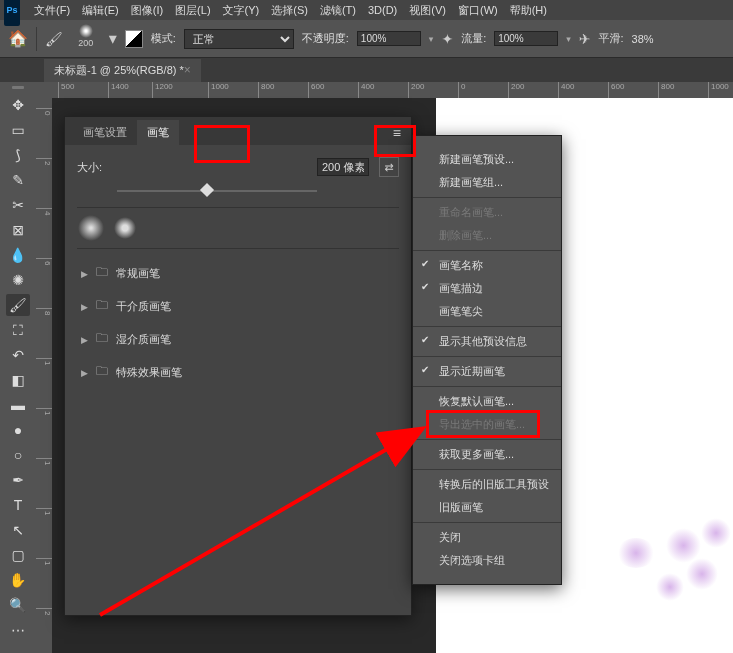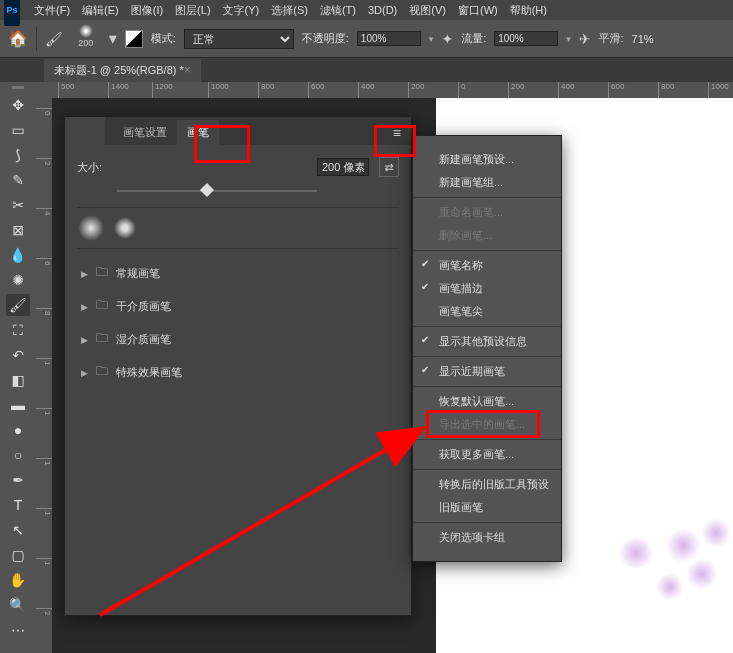"71%" span.label { text: 71% -> 38% }
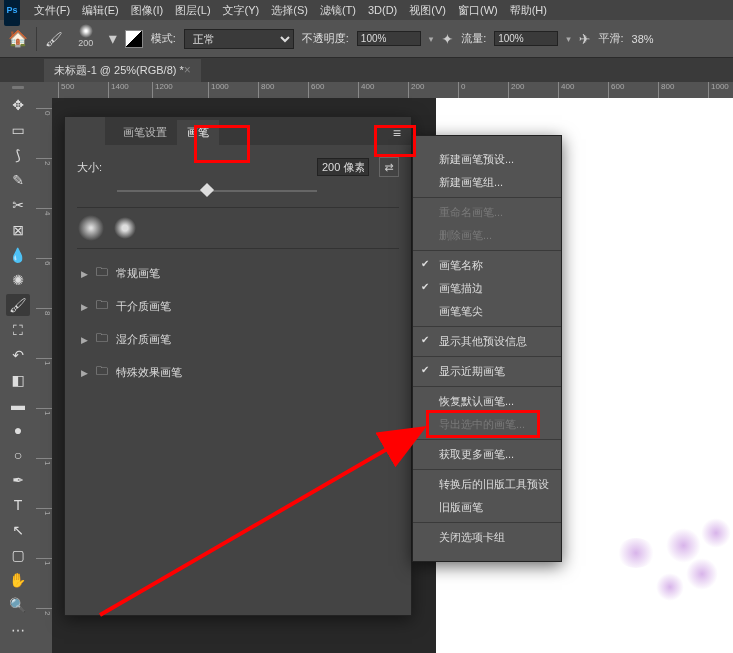"画笔设置" .panel-tabs { margin-left: 40px -> none }
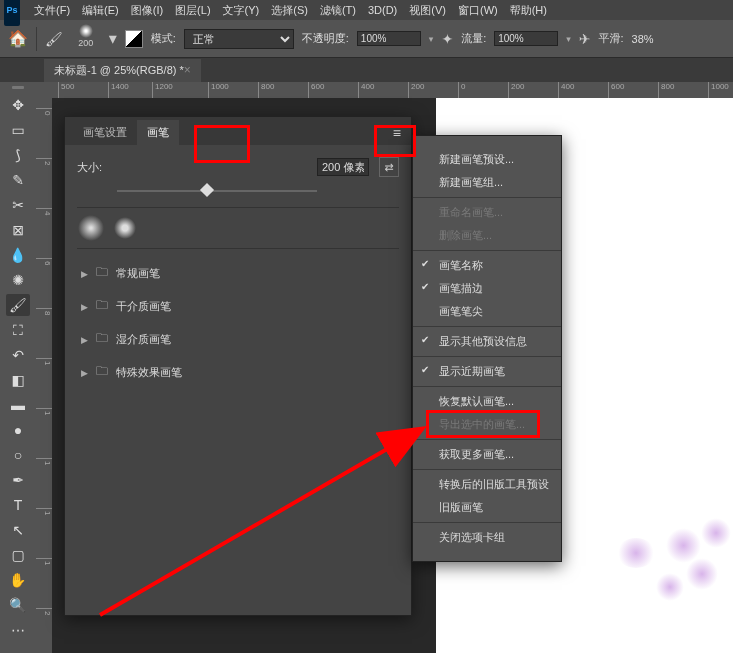"关闭" div.item { html: none -> <div>关闭</div> }
